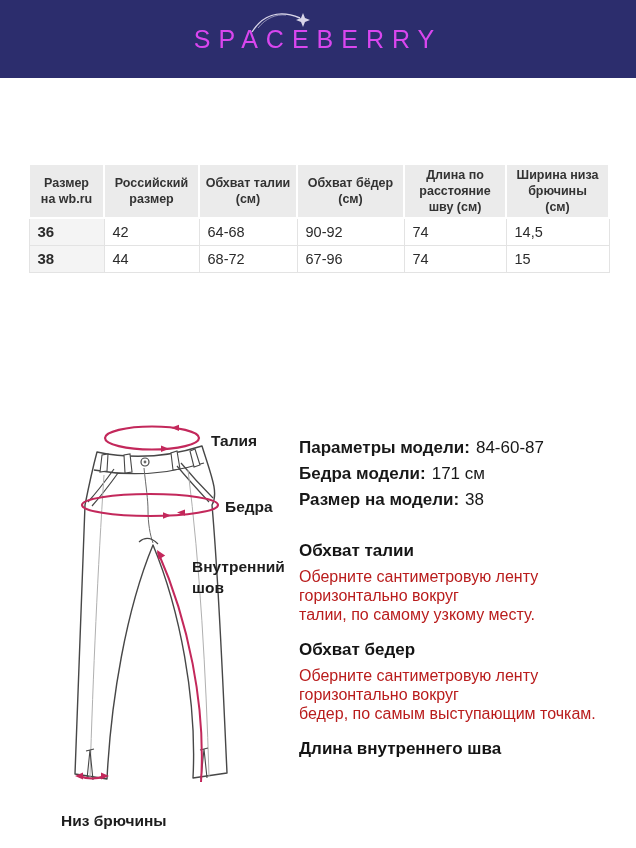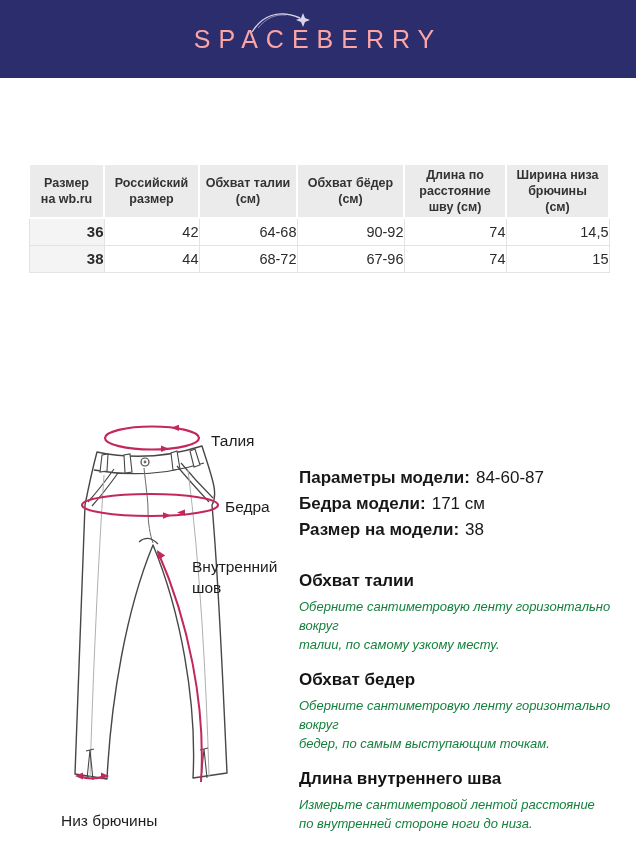"SPACEBERRY" .logo-text { color: #fca5a5 -> #d946ef }
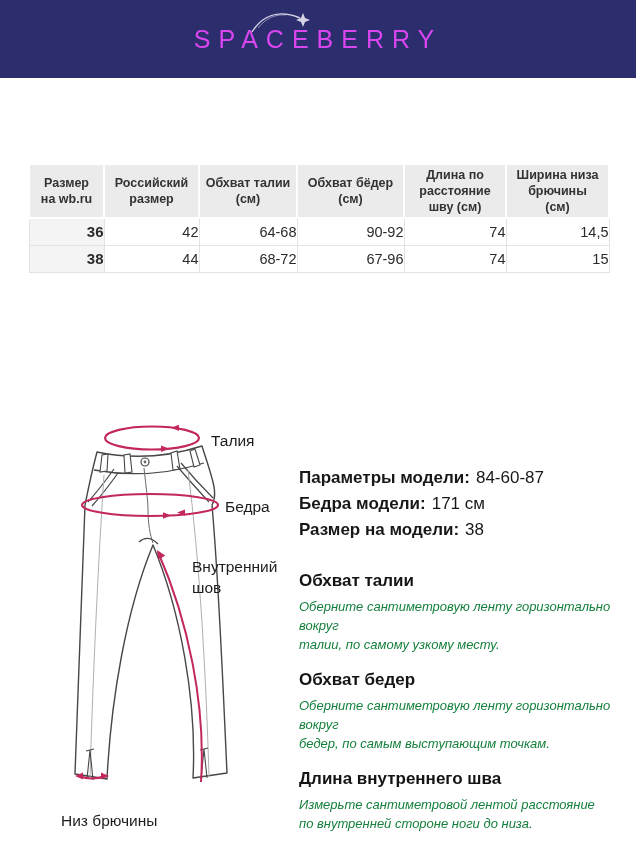"36" table.size-table td { padding: 2px 0 -> 2px 8px; text-align: right -> left }
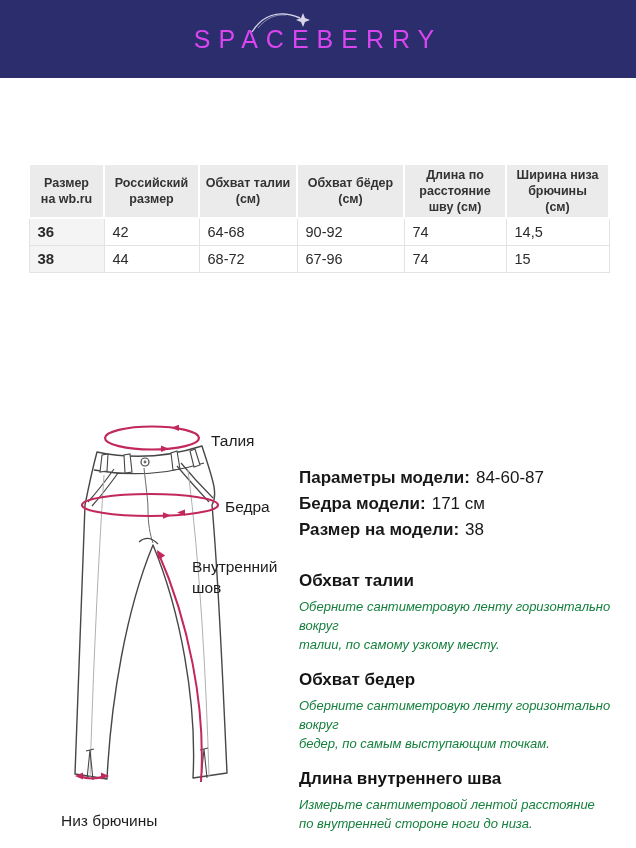"Талия" .diag-label { font-weight: 400 -> 700 }
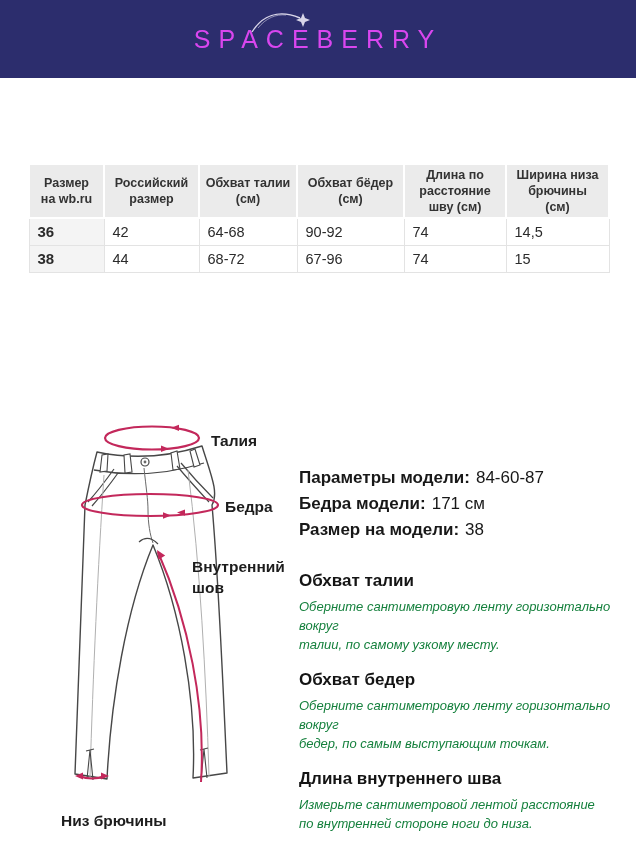"Параметры модели: 84-60-87" .info-col { top: 465px -> 435px }
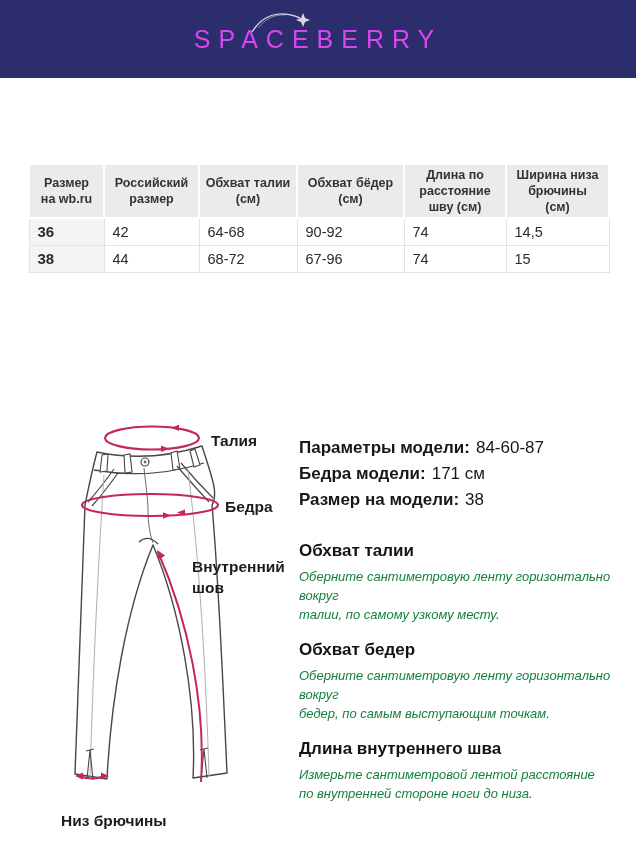"Оберните сантиметровую ленту" .guide-text { color: #15803d -> #b91c1c; font-size: 13px -> 16px; font-style: italic -> none }
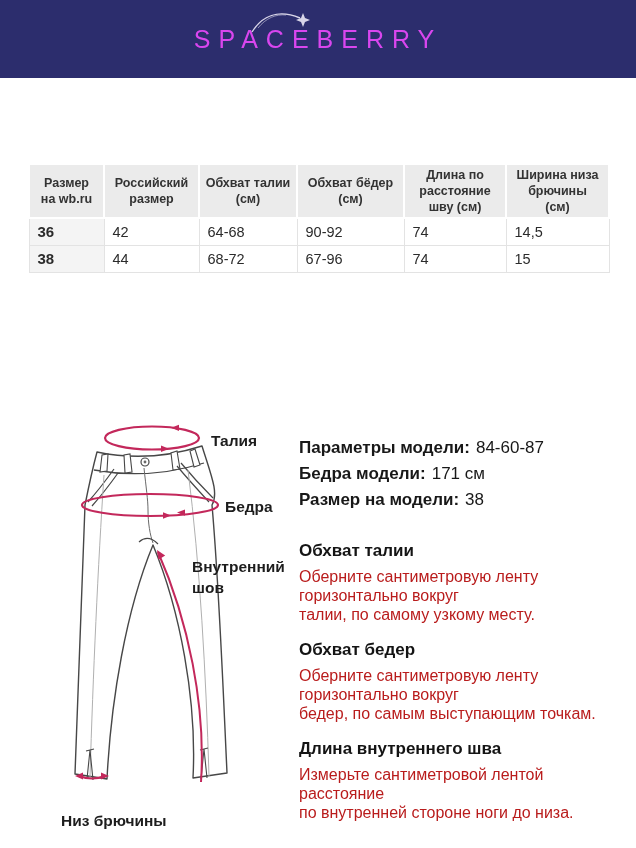"Измерьте сантиметровой лентой расстояние" div.guide-text { html: <div>Измерьте сантиметровой лентой расстояние по внутренней стороне ноги до низа.</div> -> none }
